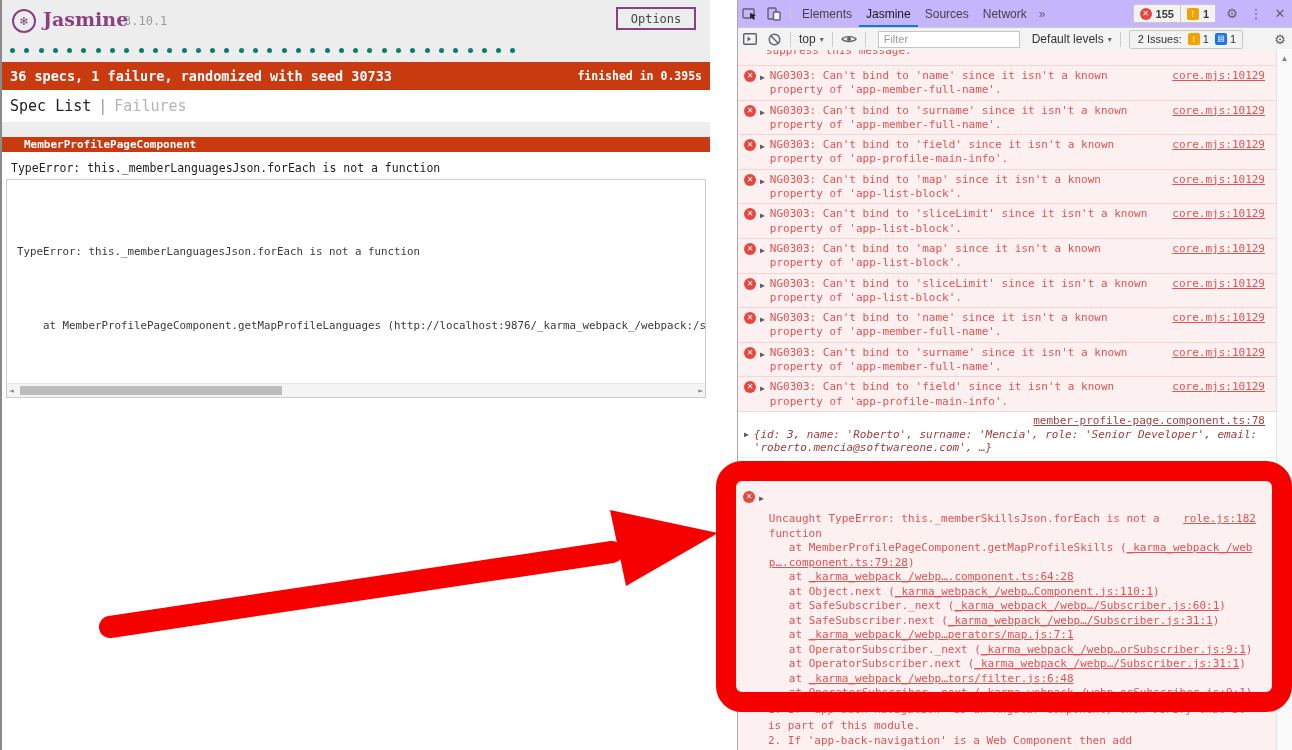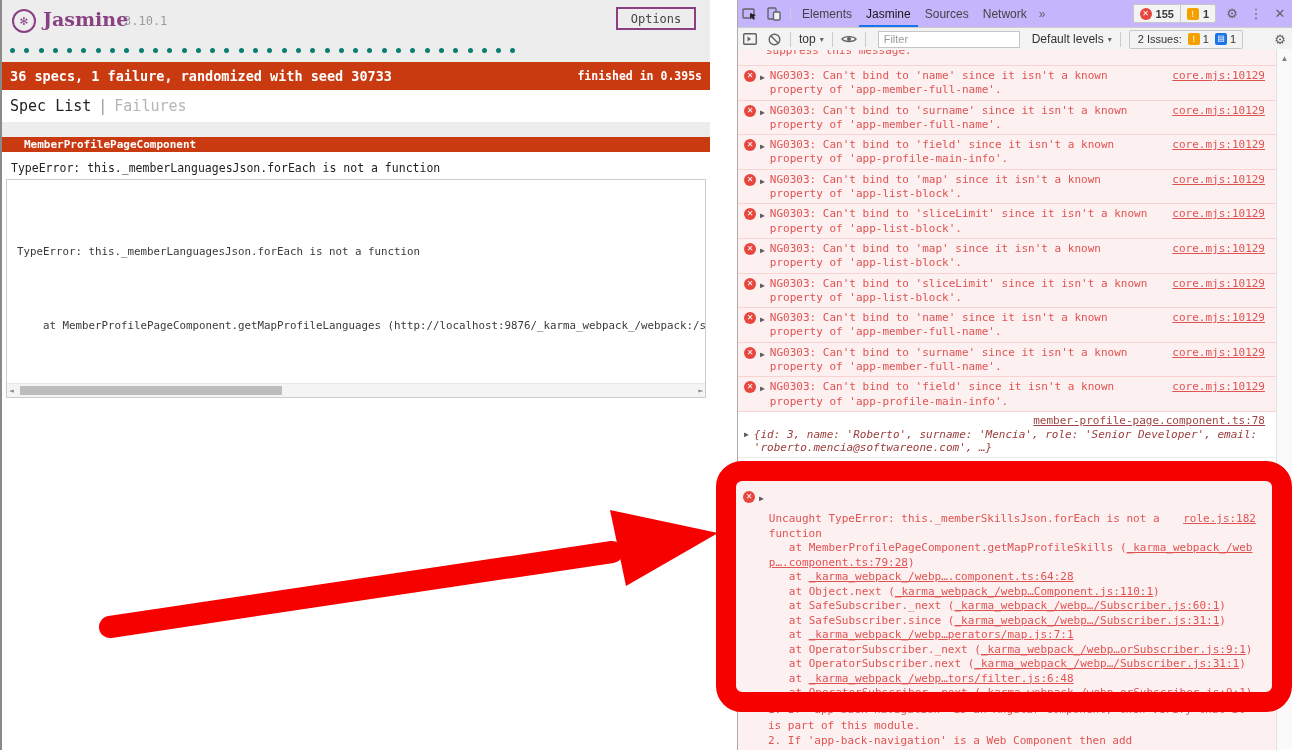"at SafeSubscriber.since (" span { text: SafeSubscriber.since -> SafeSubscriber.next }
